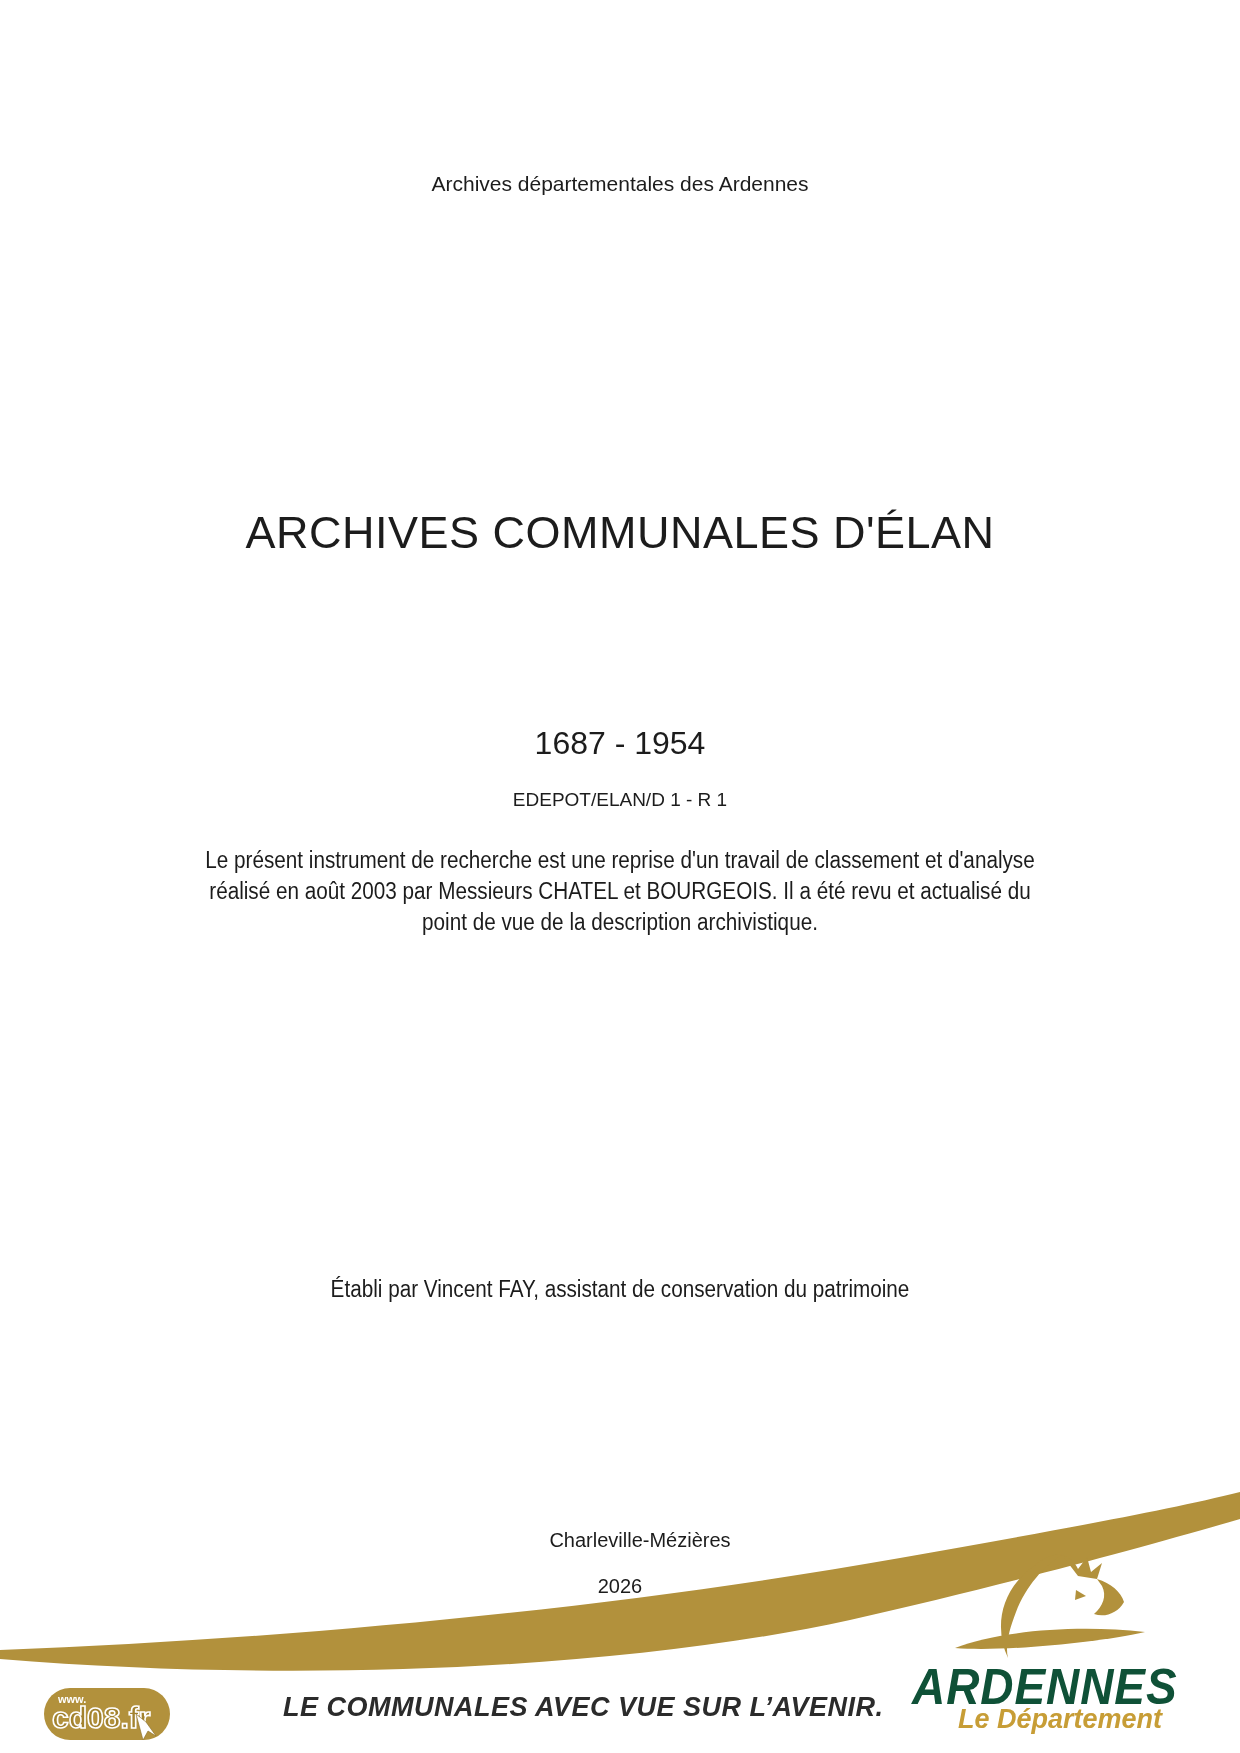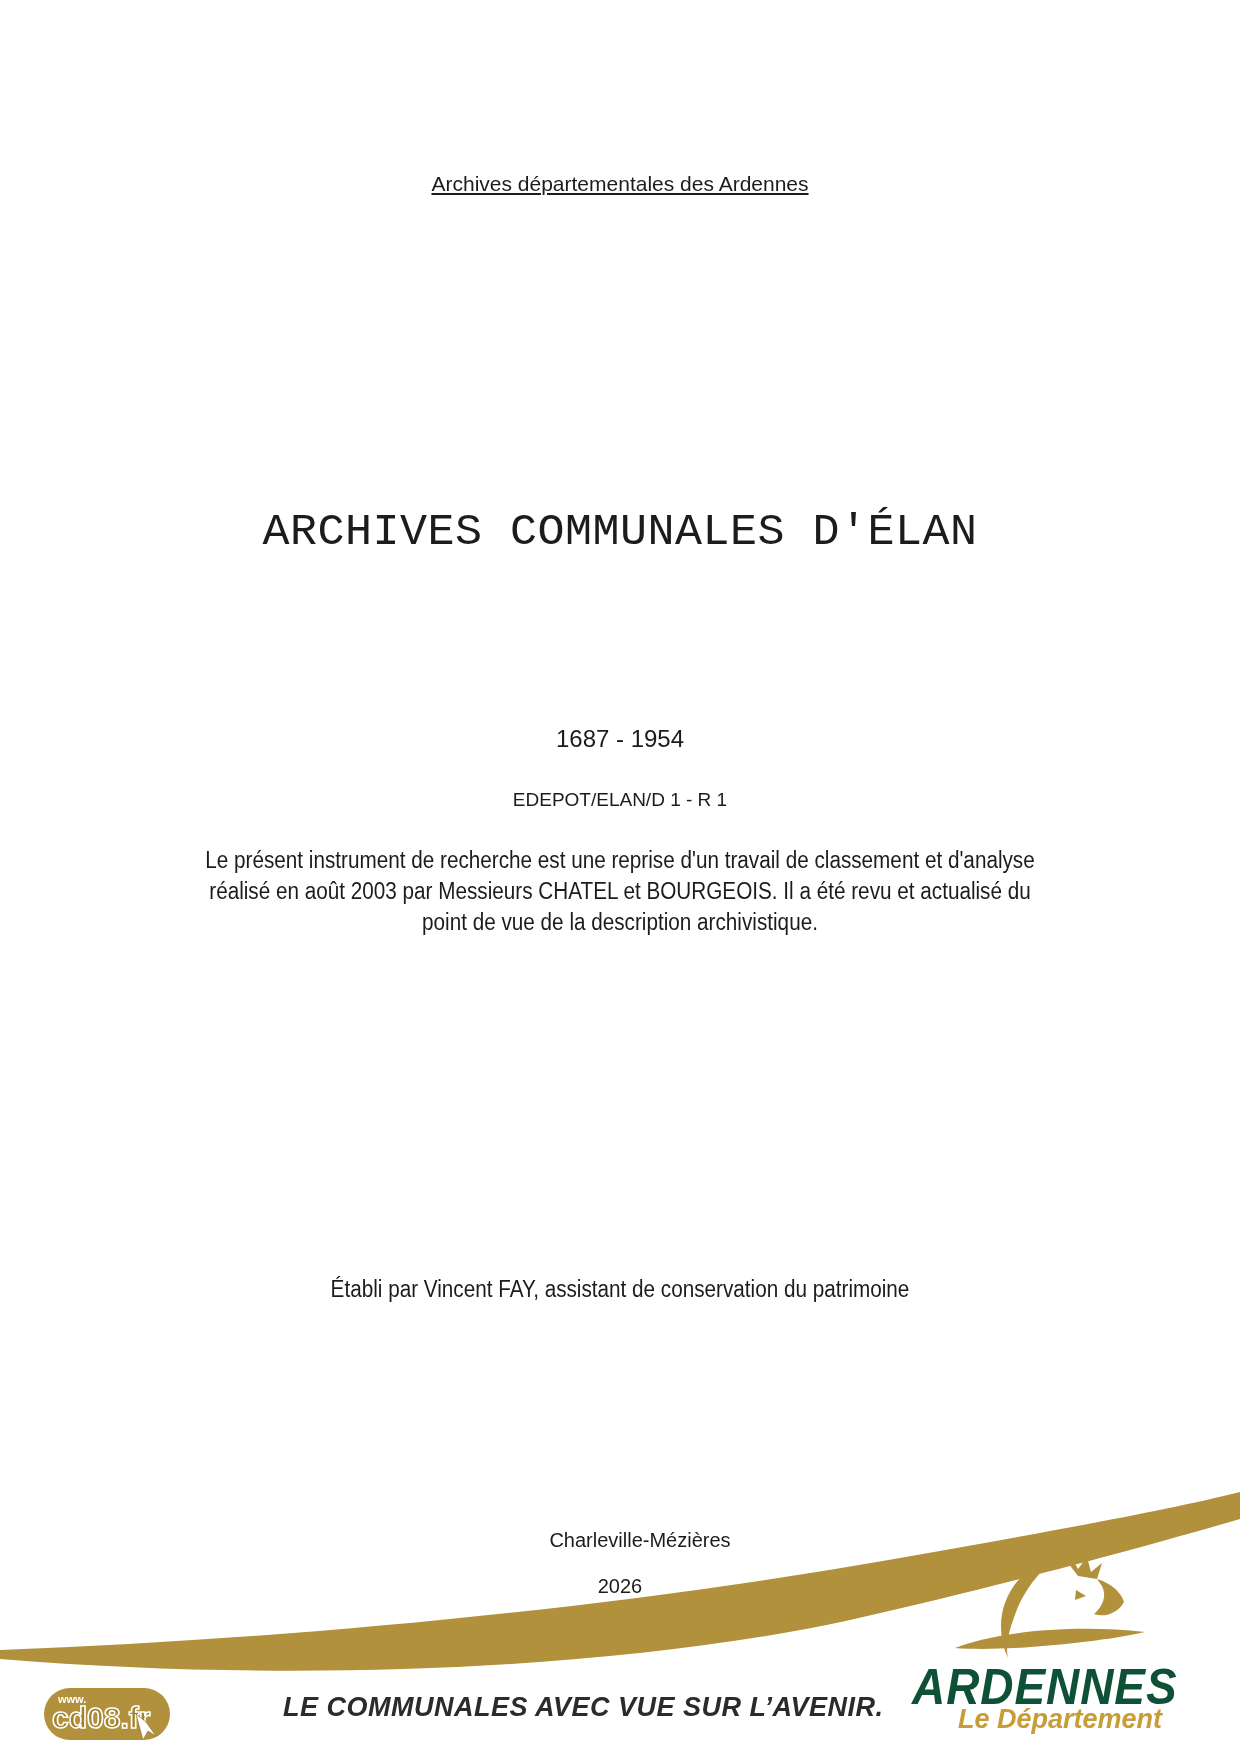"Archives départementales des Ardennes" .institution { text-decoration: underline -> none }
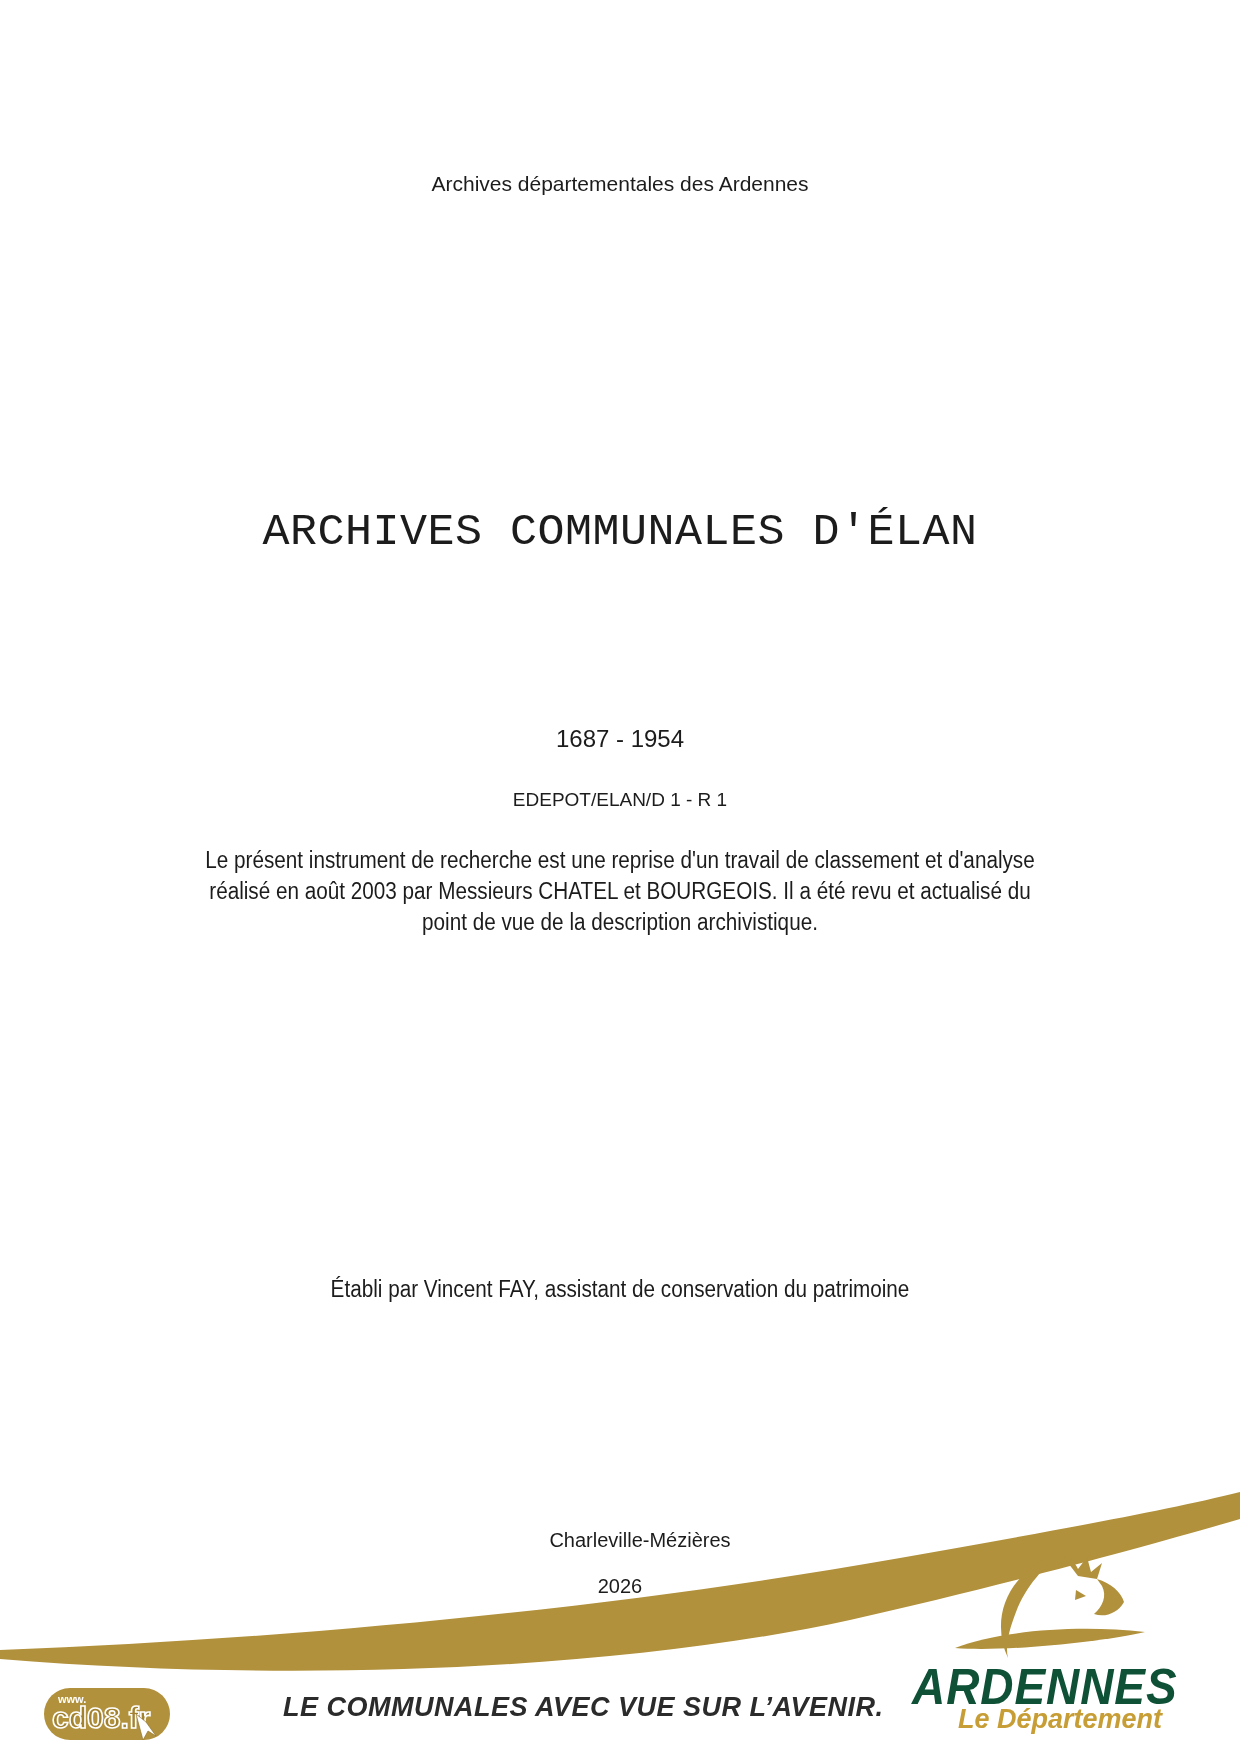"ARCHIVES COMMUNALES D'ÉLAN" .doc-title { font-family: Liberation Mono, monospace -> none }
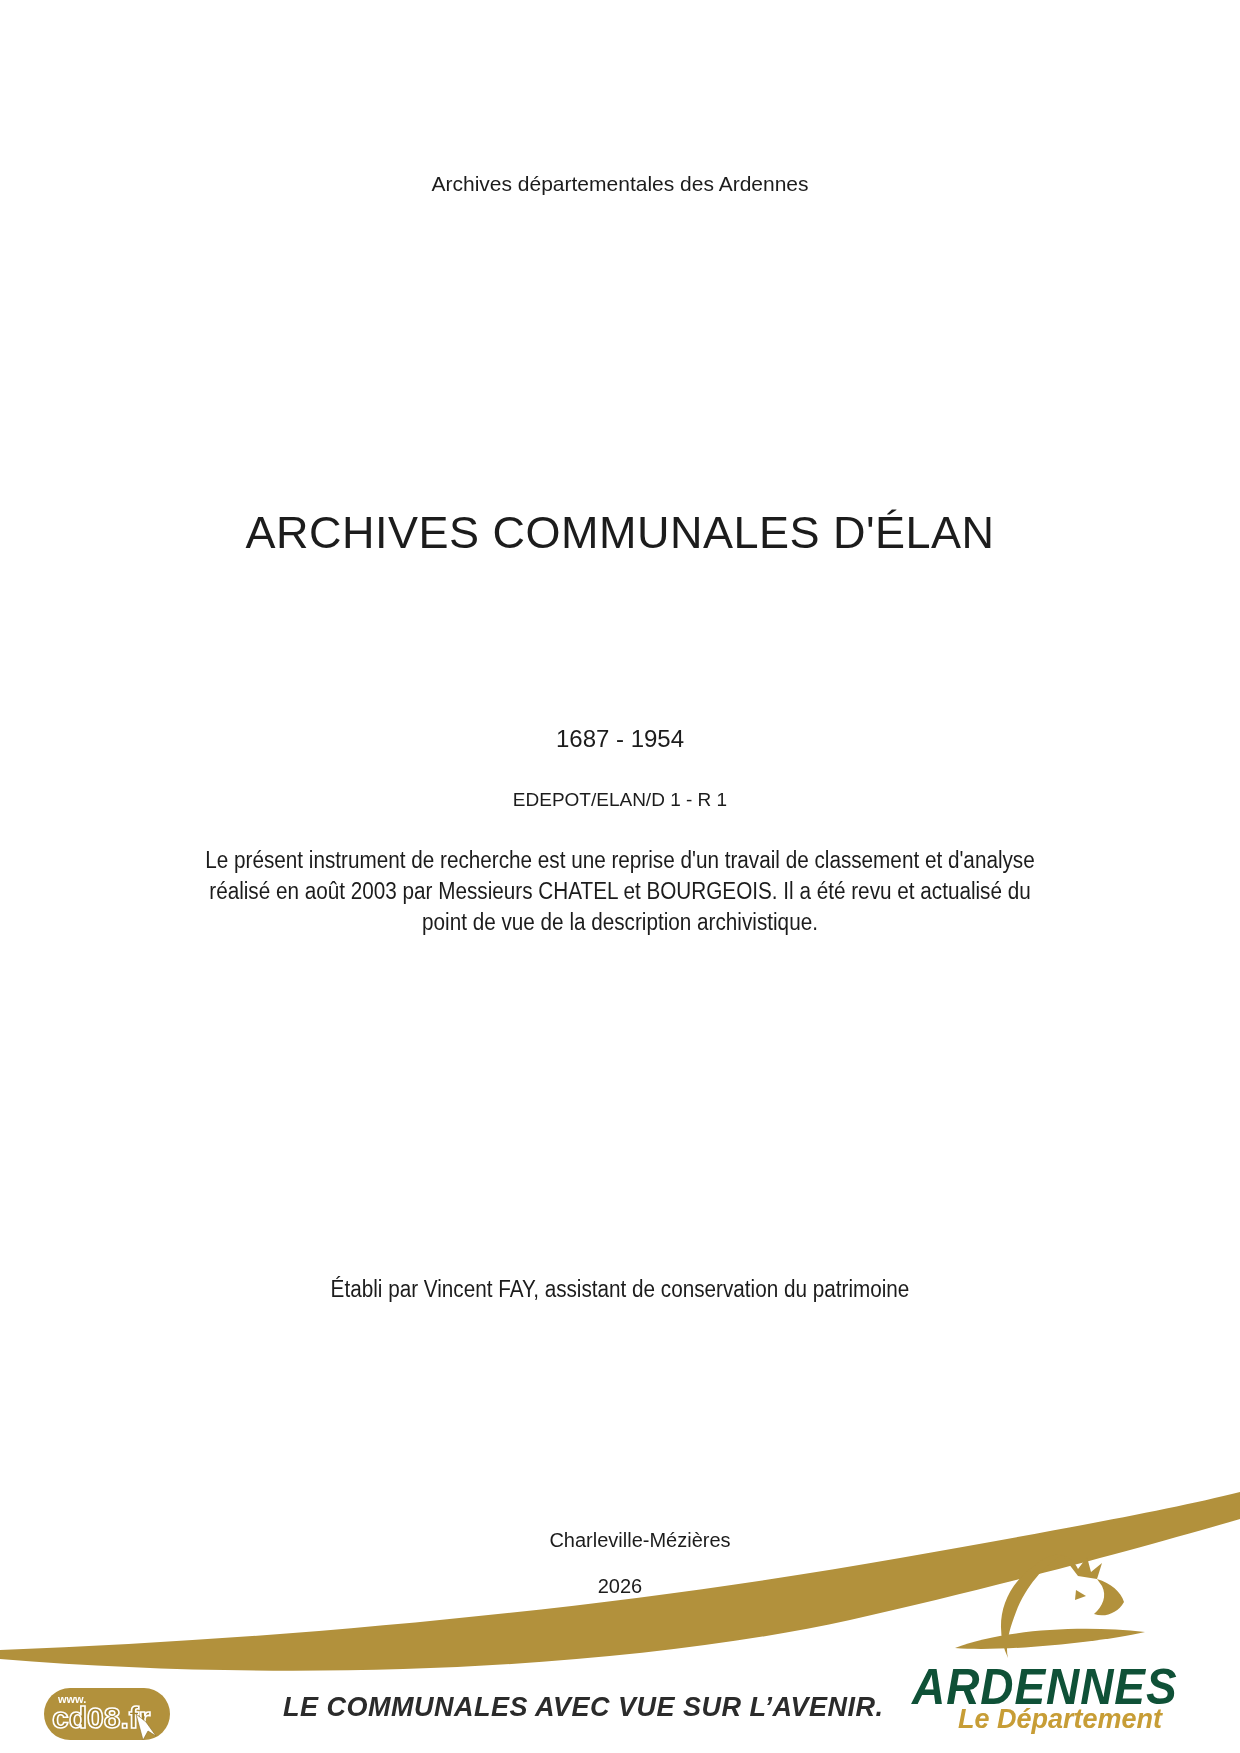"1687 - 1954" .date-range { font-size: 24px -> 32px }
